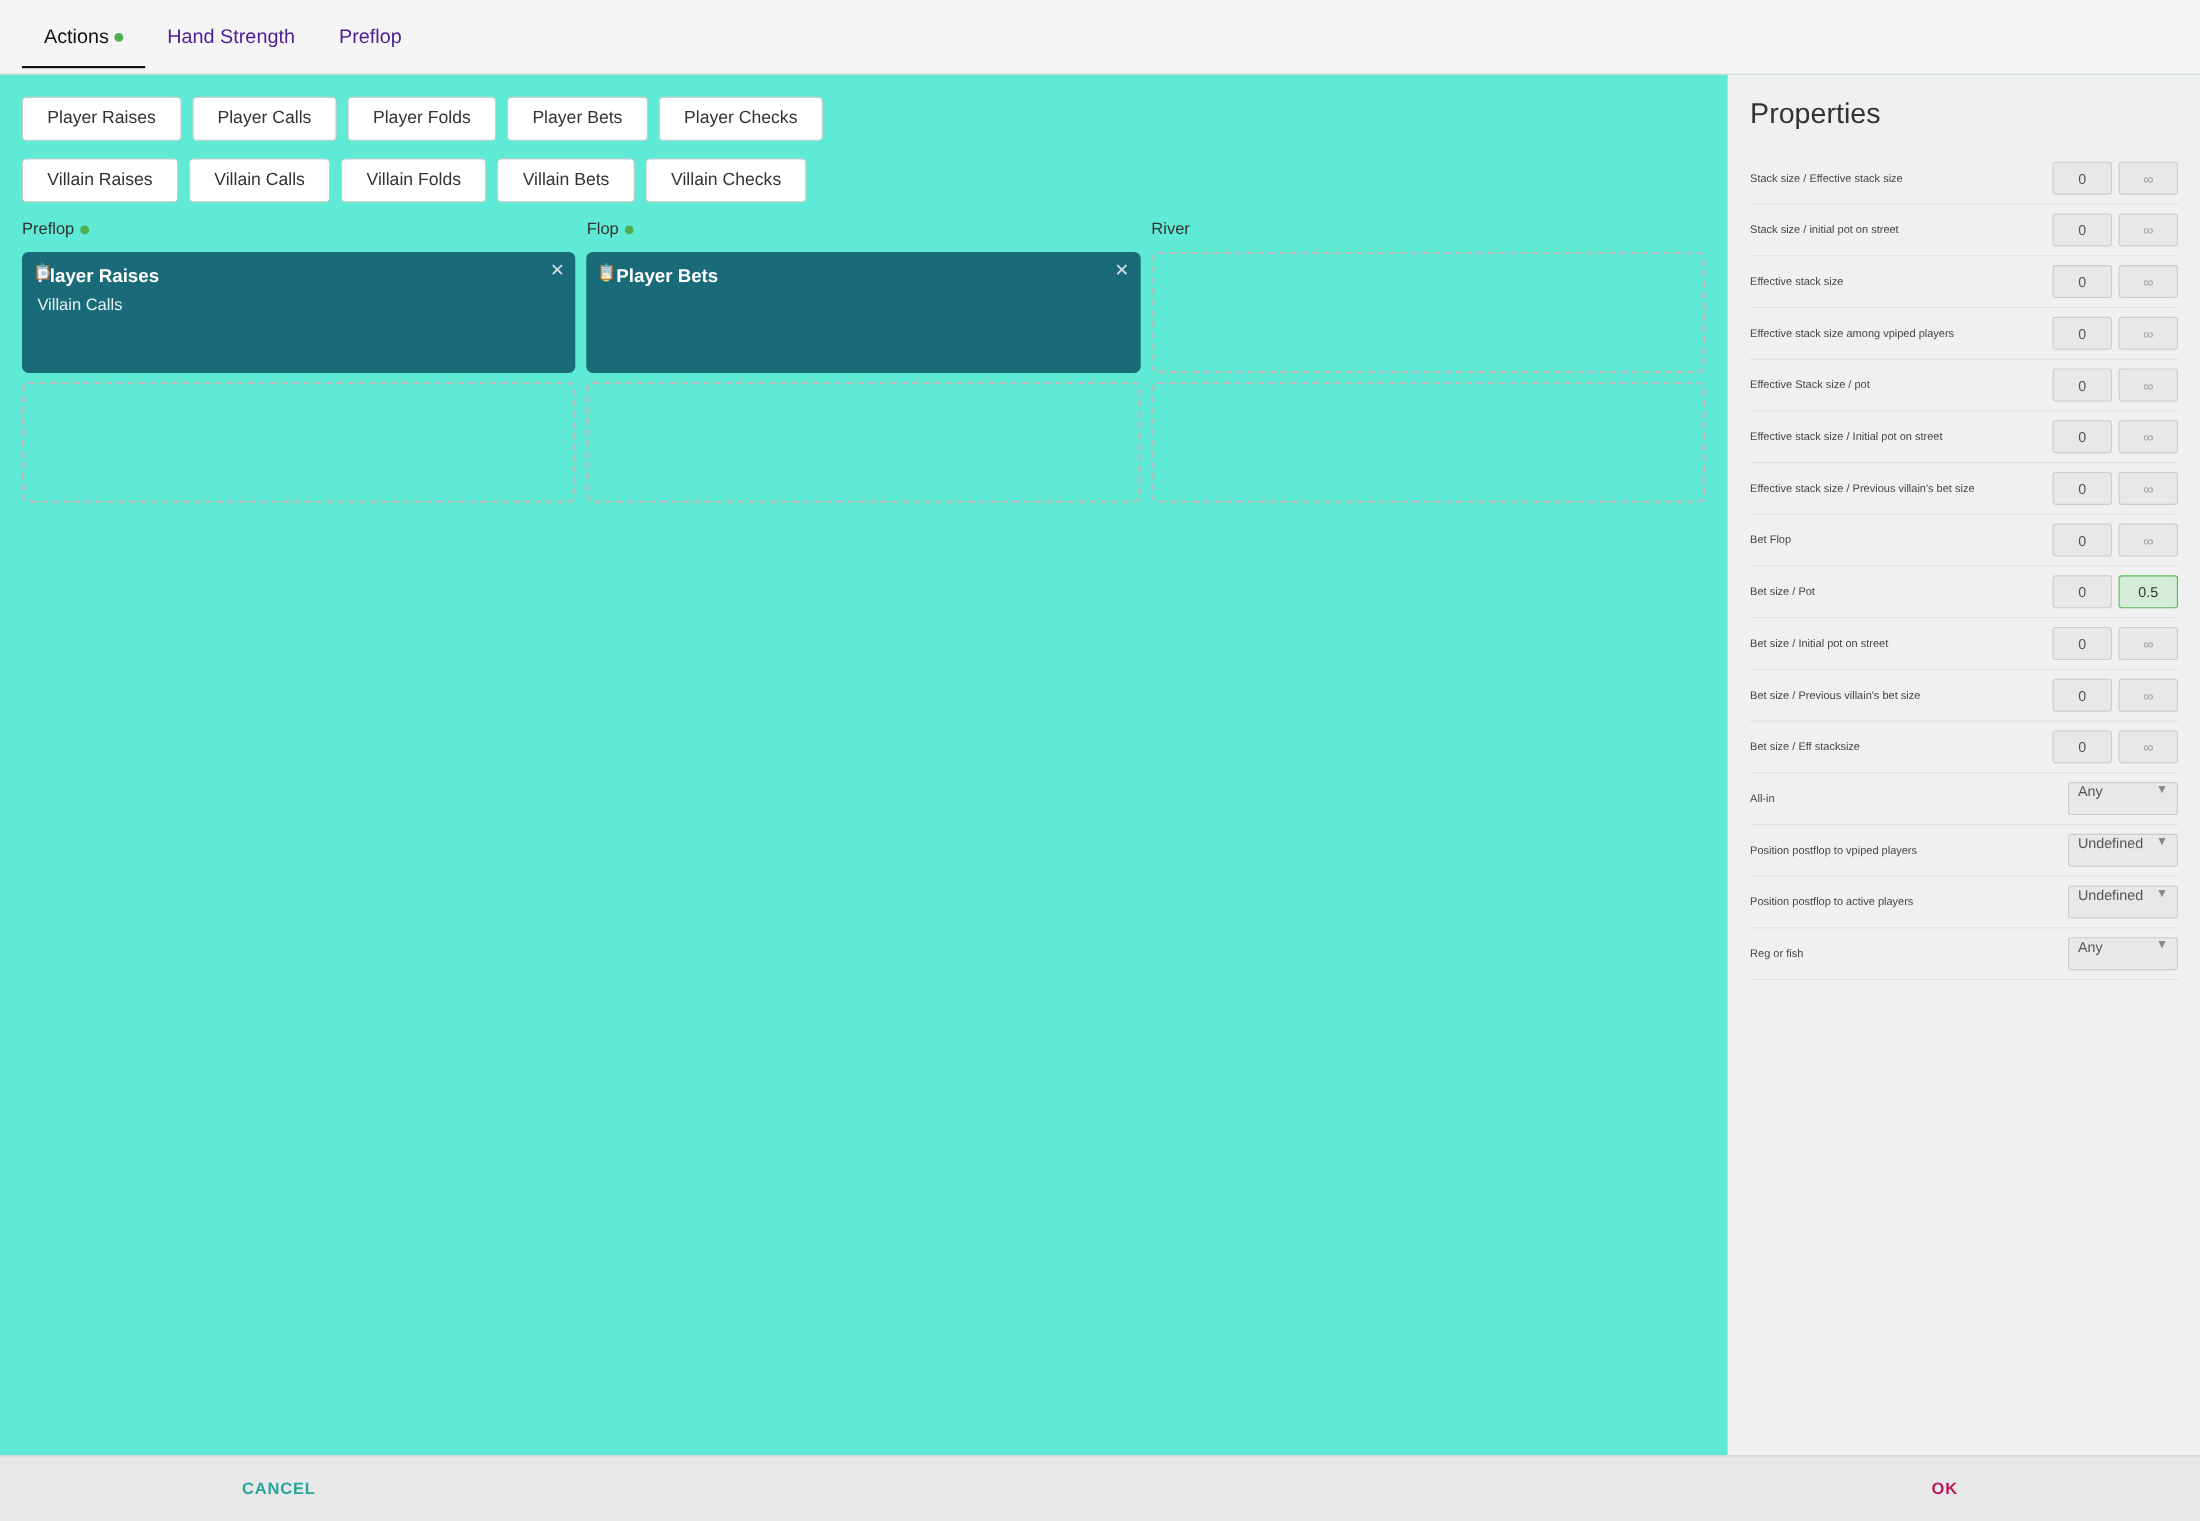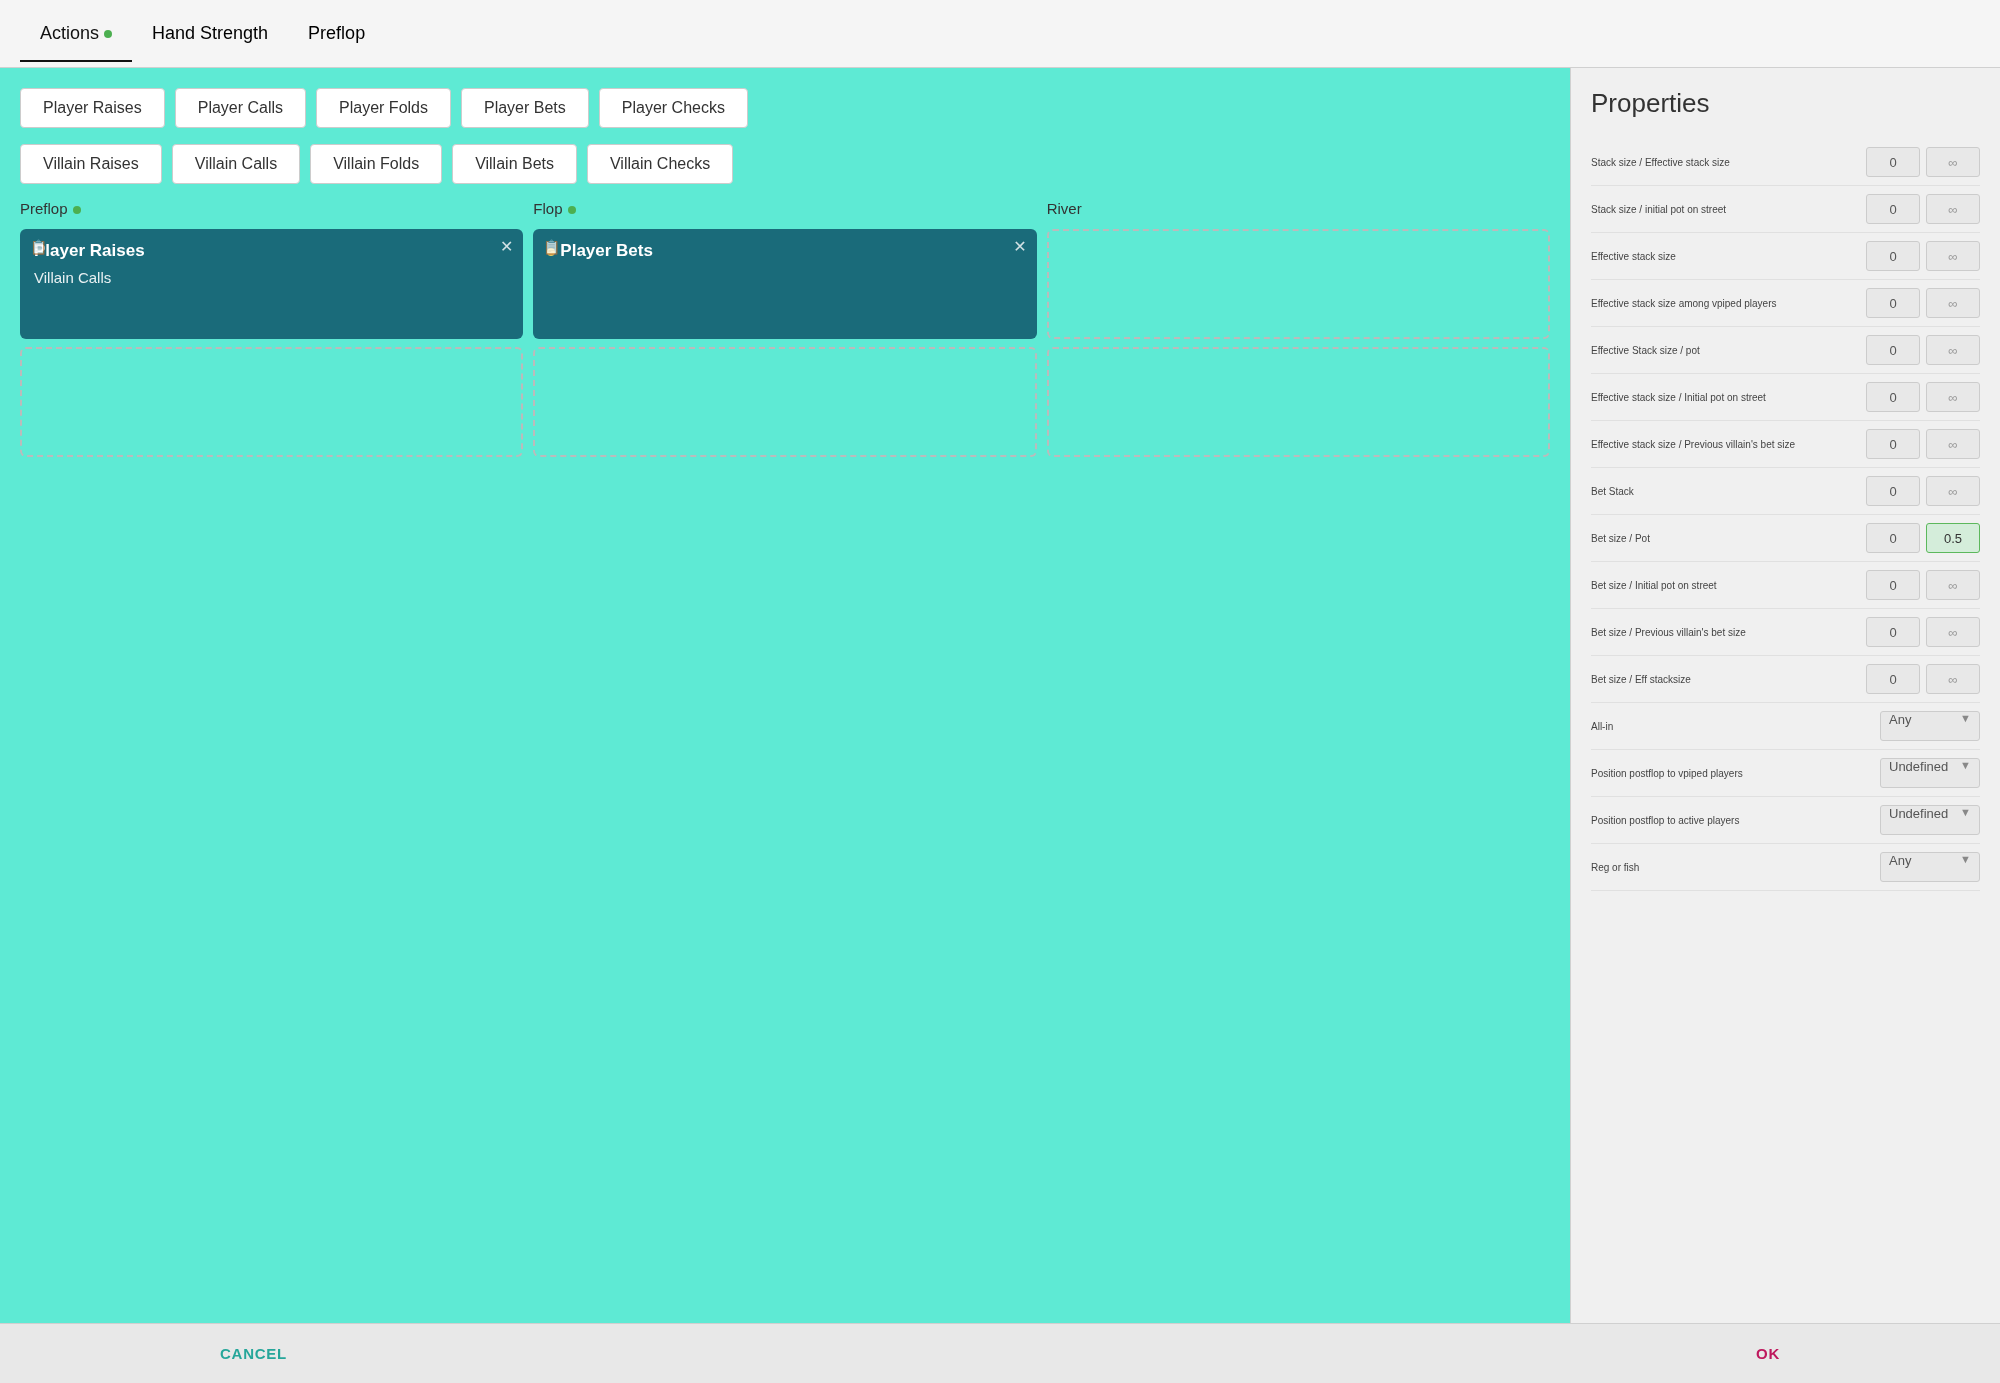"Hand Strength" .tab { color: #000000 -> #4c1d95 }
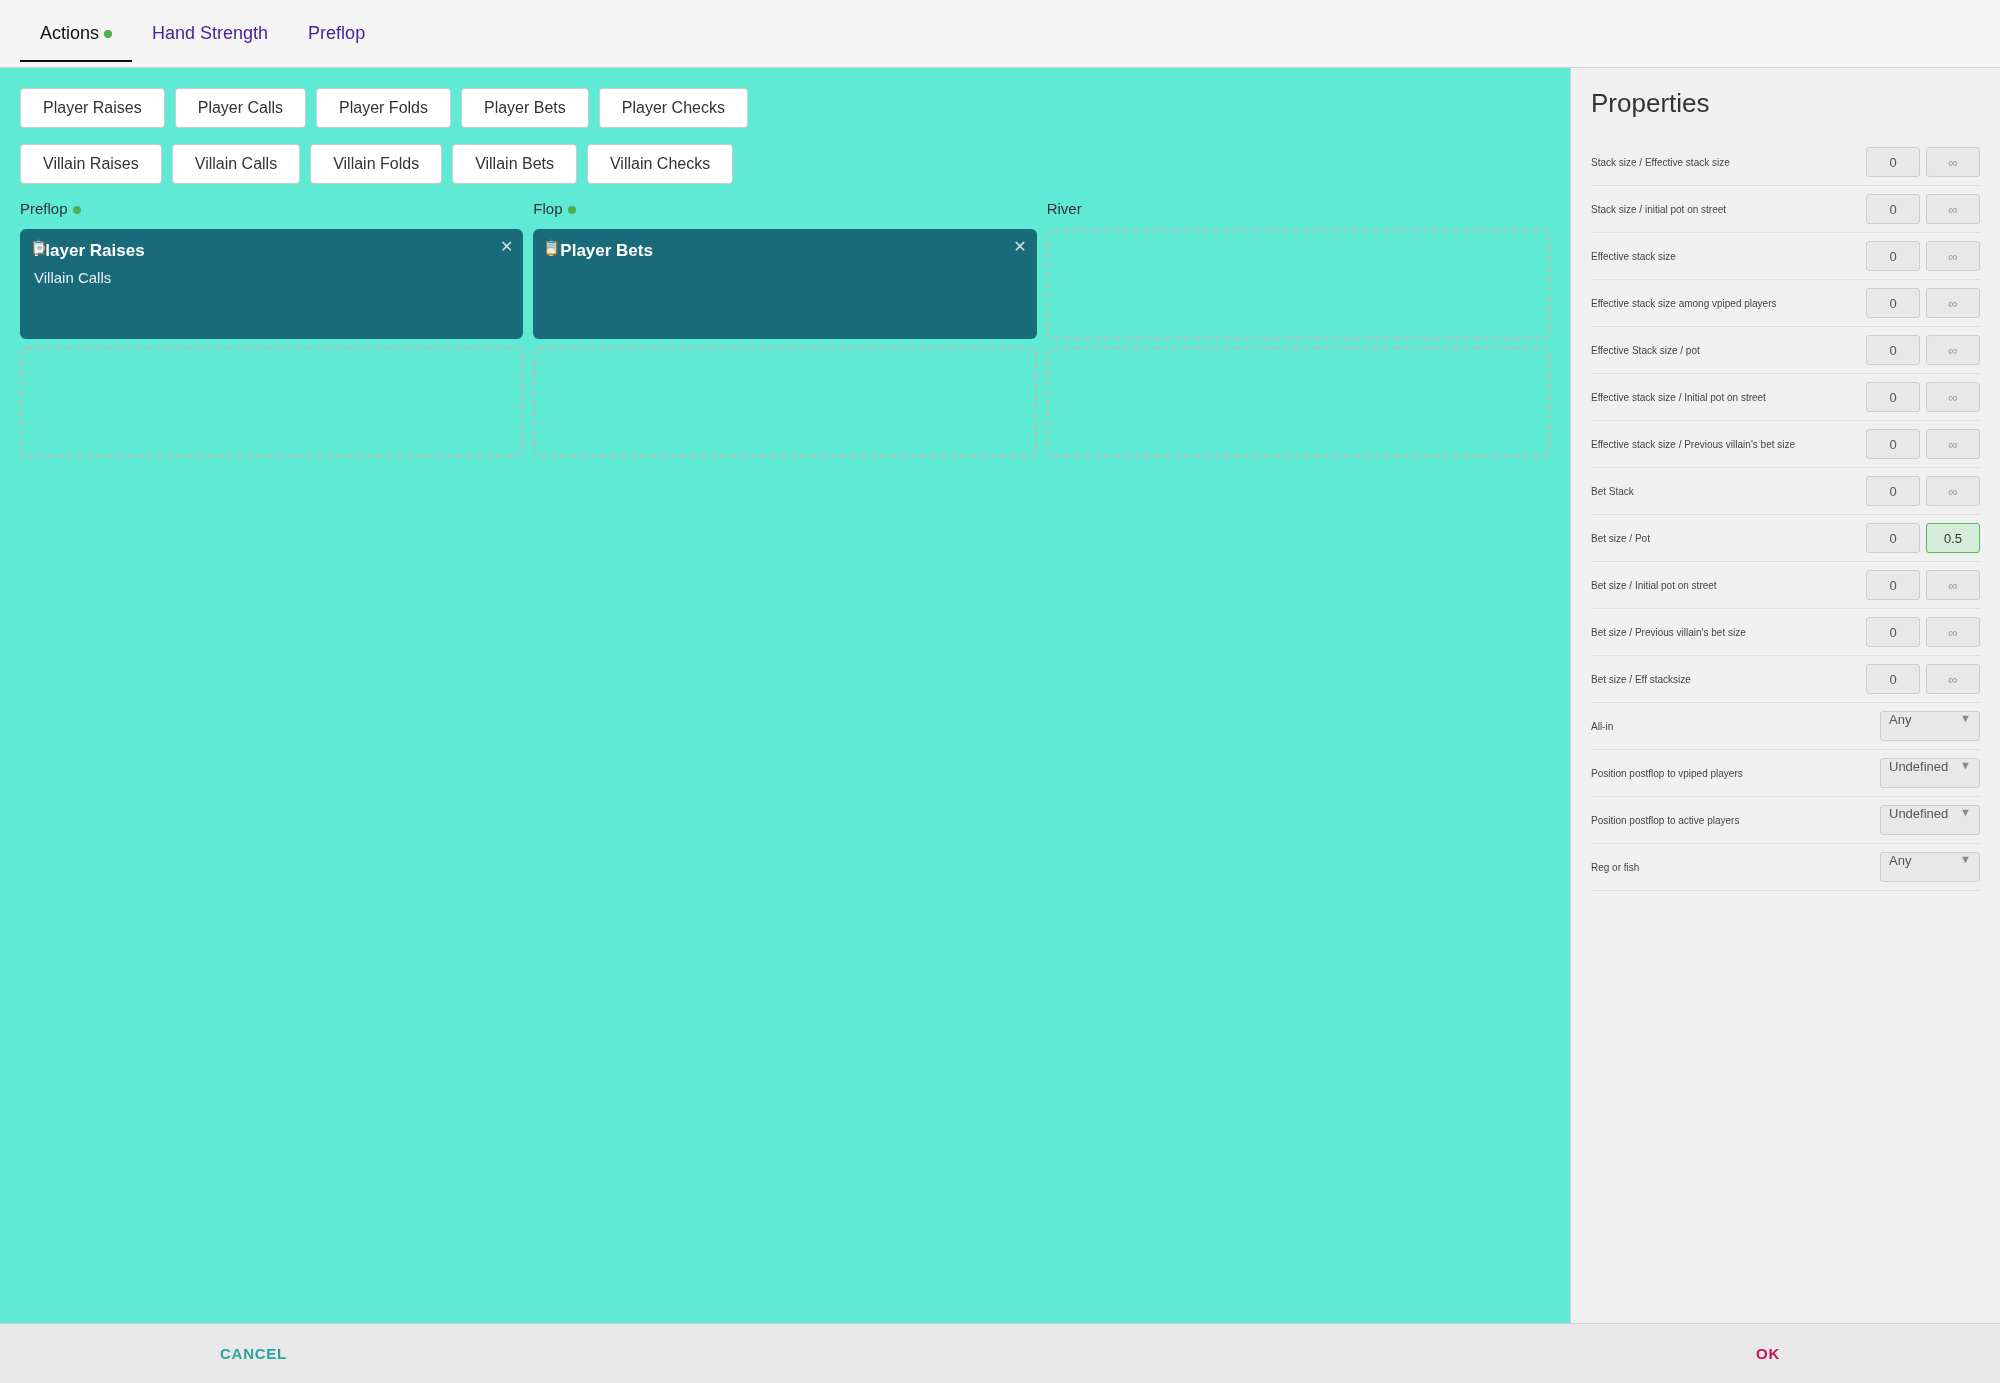"Bet Stack" span.prop-label { text: Stack -> Flop }
